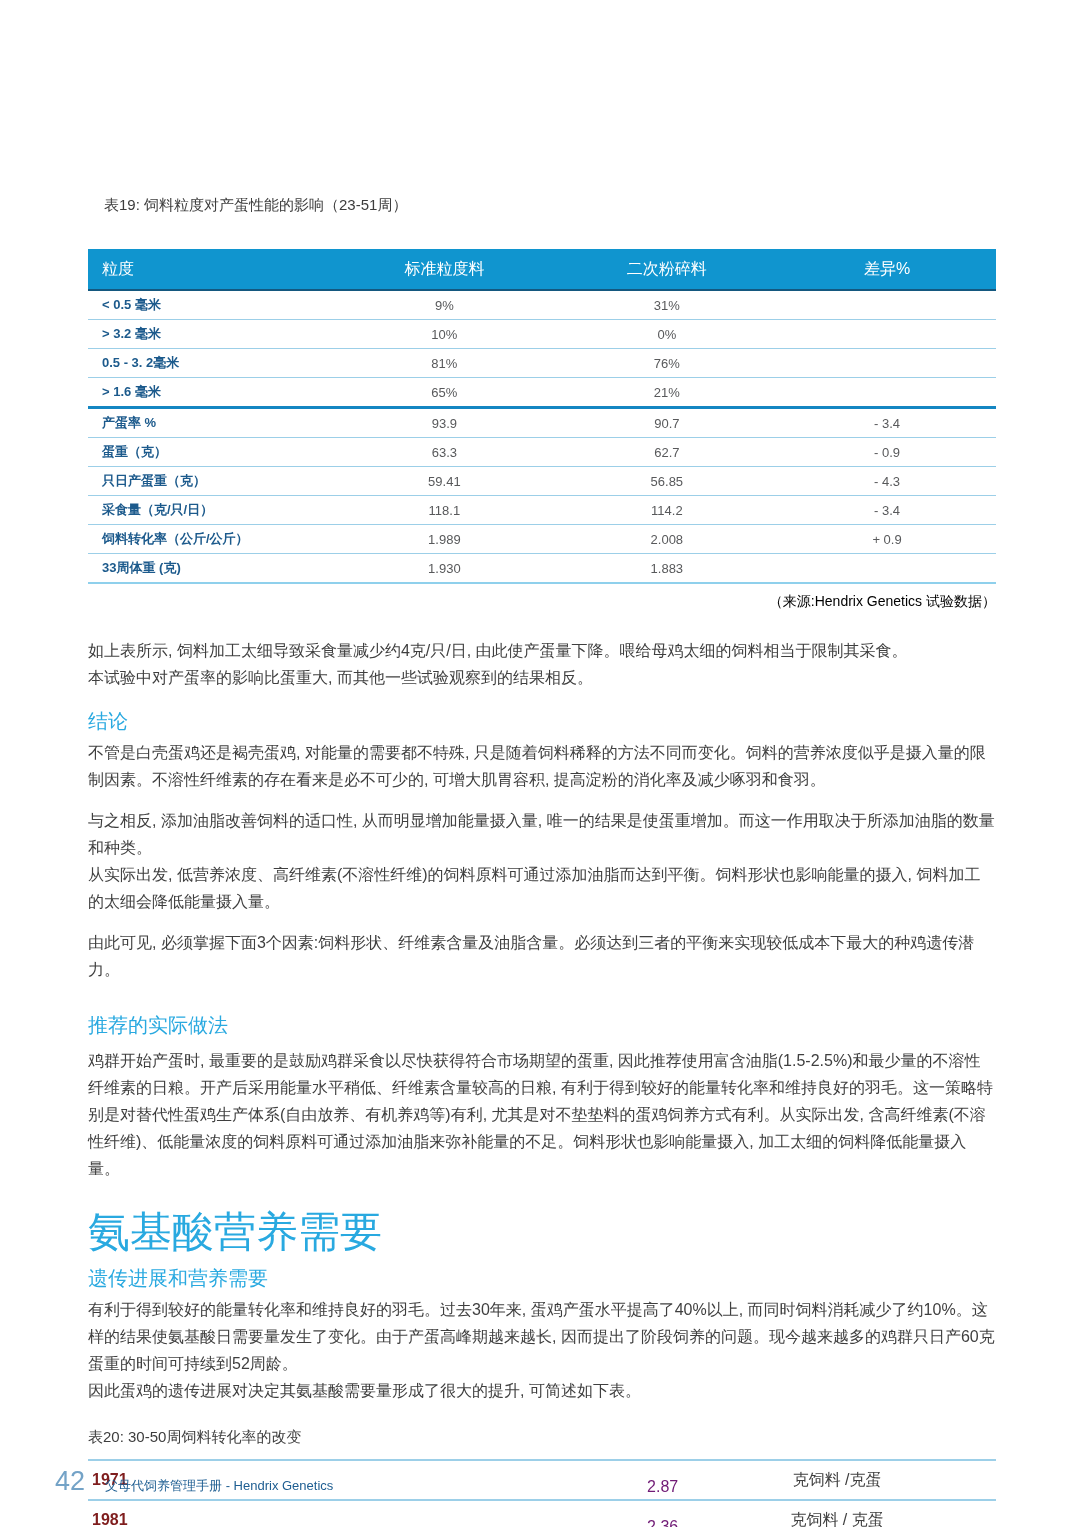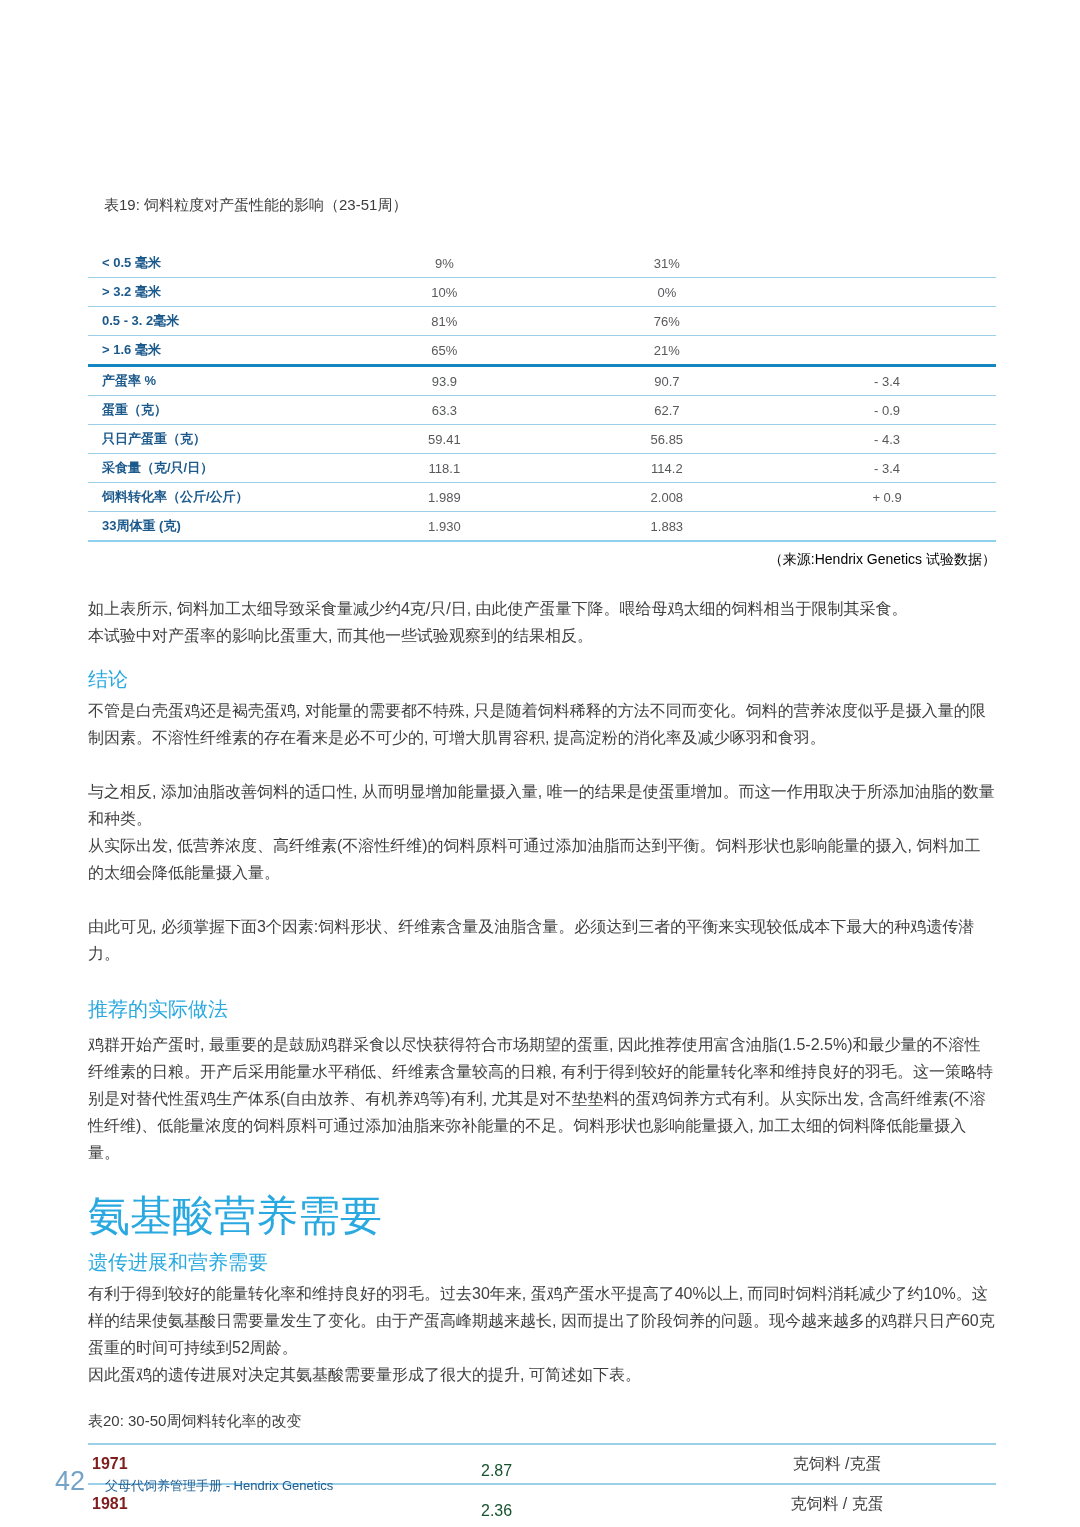"粒度" div.hdr { html: none -> <div> <div>粒度</div> <div>标准粒度料</div> <div>二次粉碎料</div> <div>差异%</div> </div> }
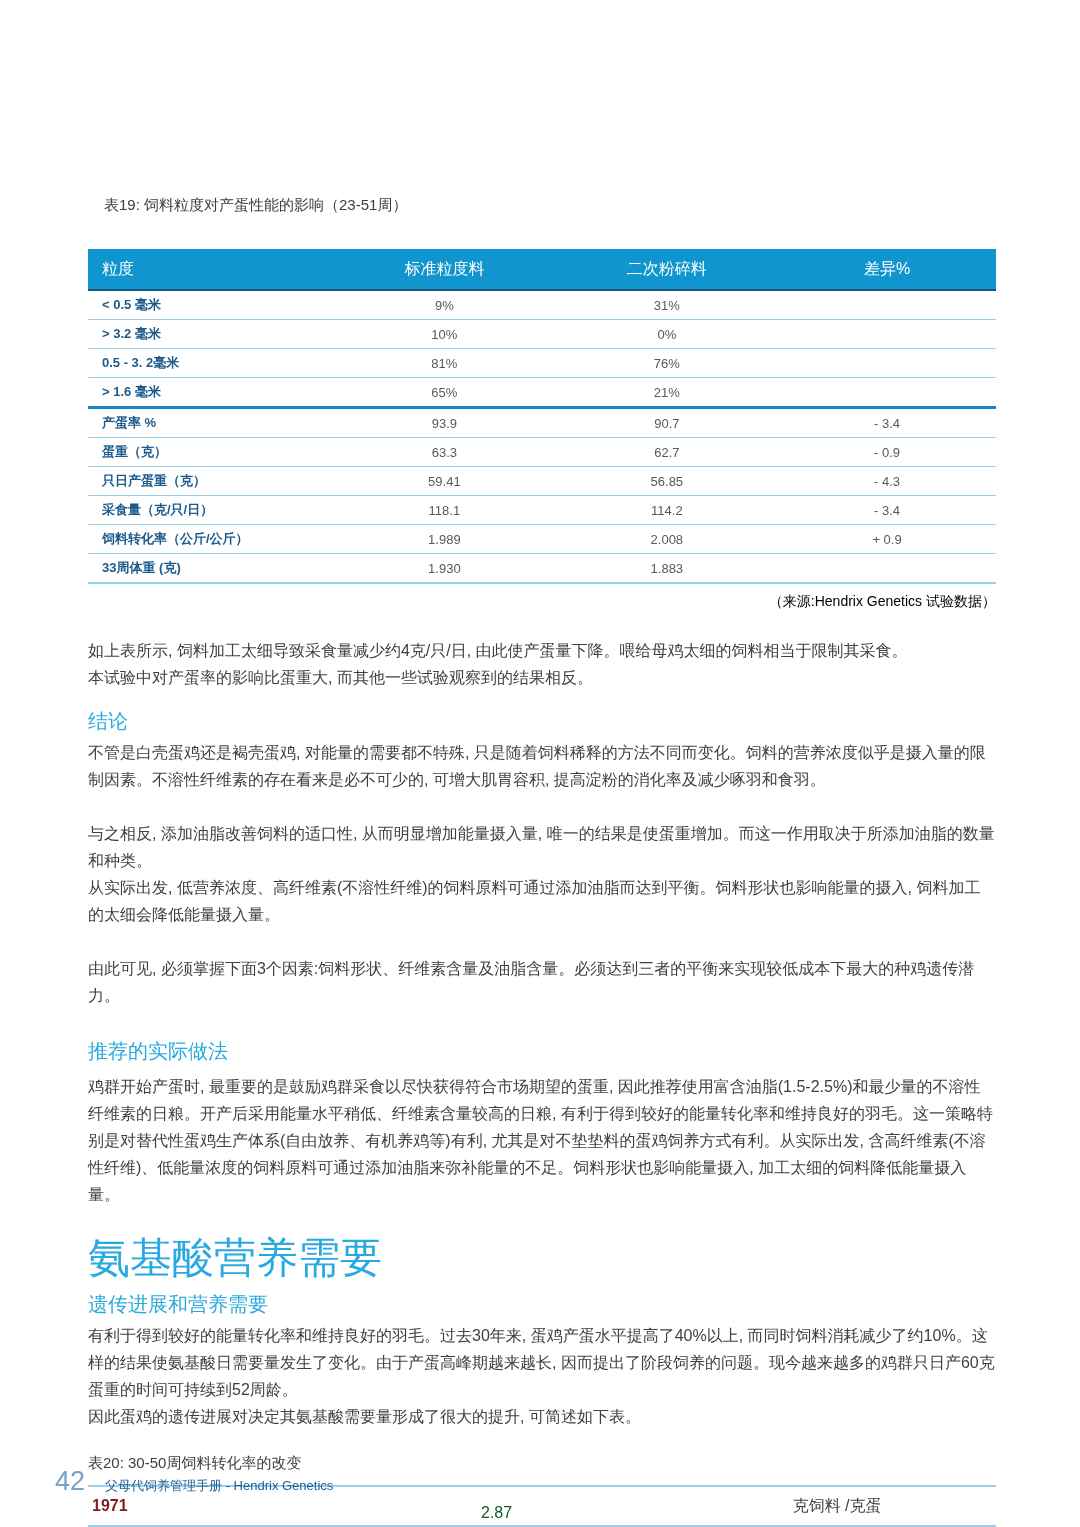"与之相反, 添加油脂改善饲料的适口性, 从而明显增加能量摄入量," .mt-md { margin-top: 27px -> 14px }
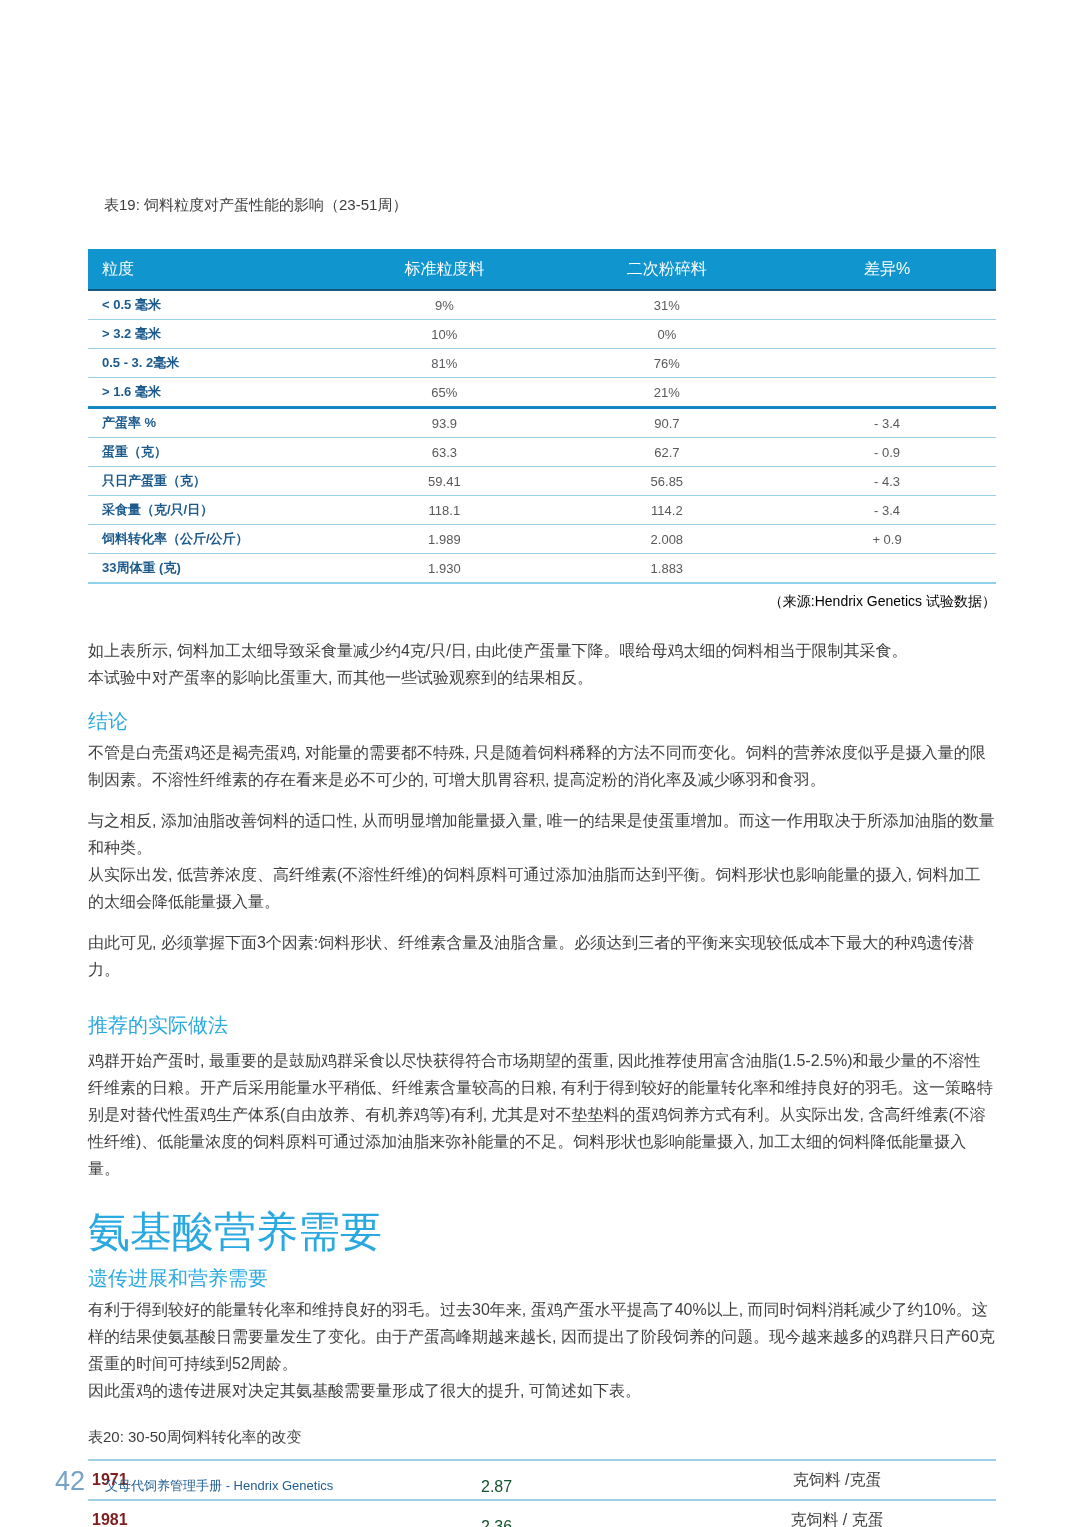"2.87" .t20 .val { color: #14532d -> #701a75; text-align: center -> right }
